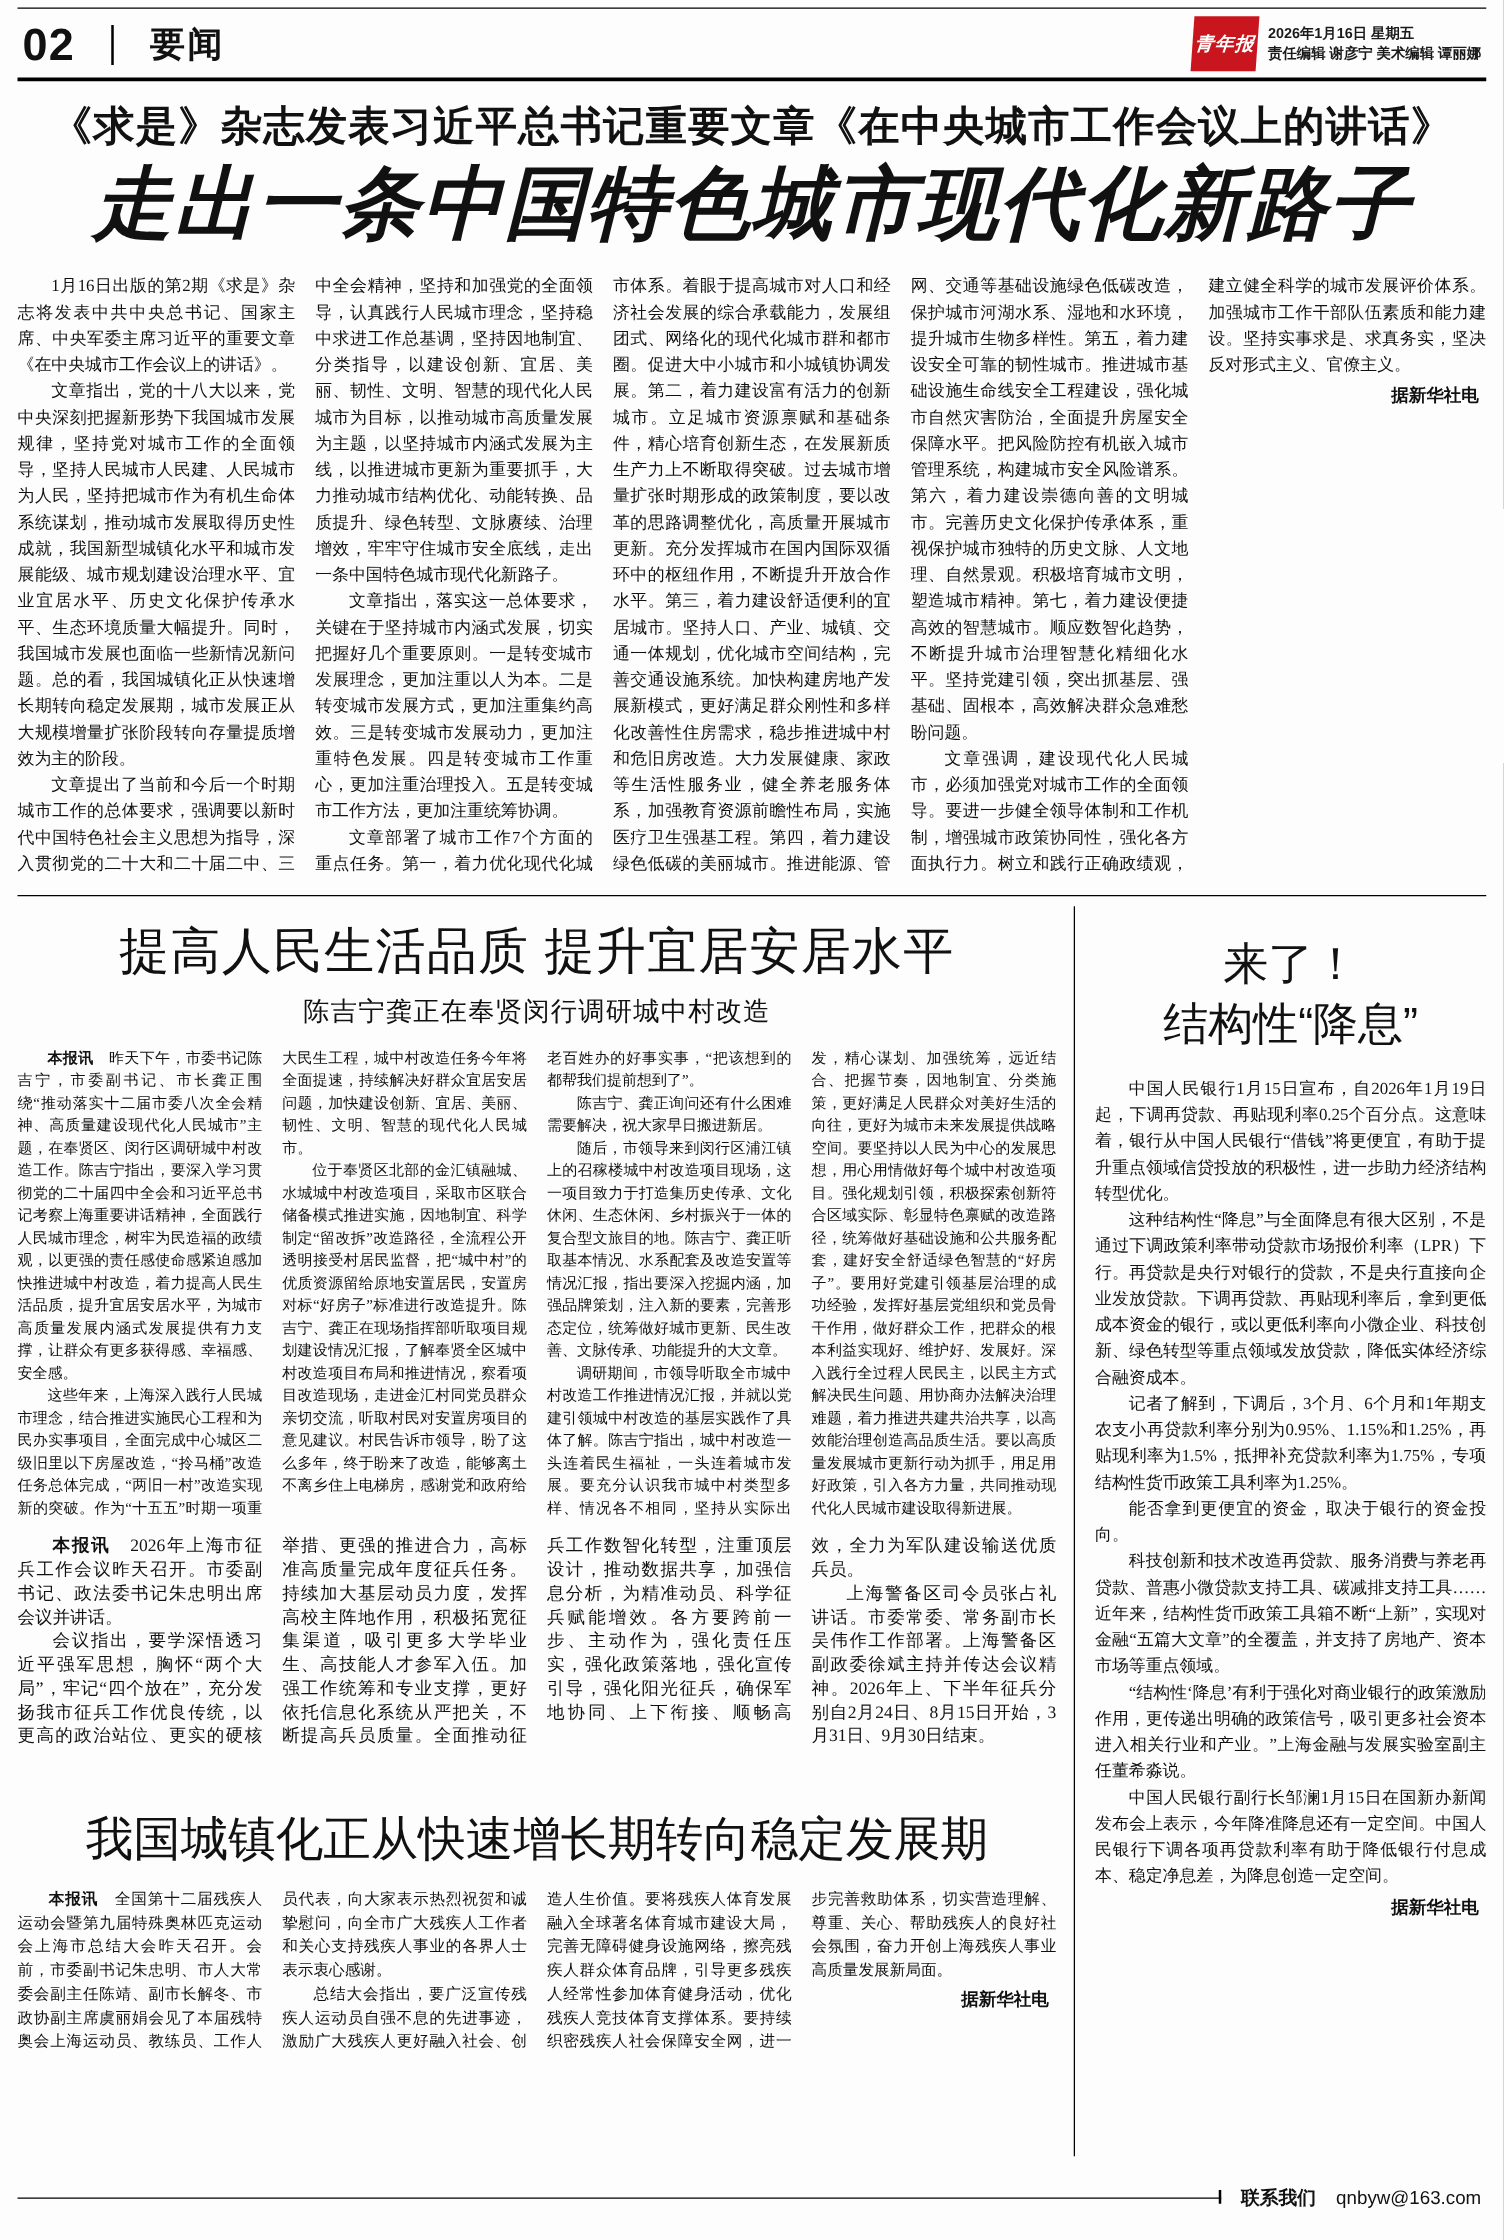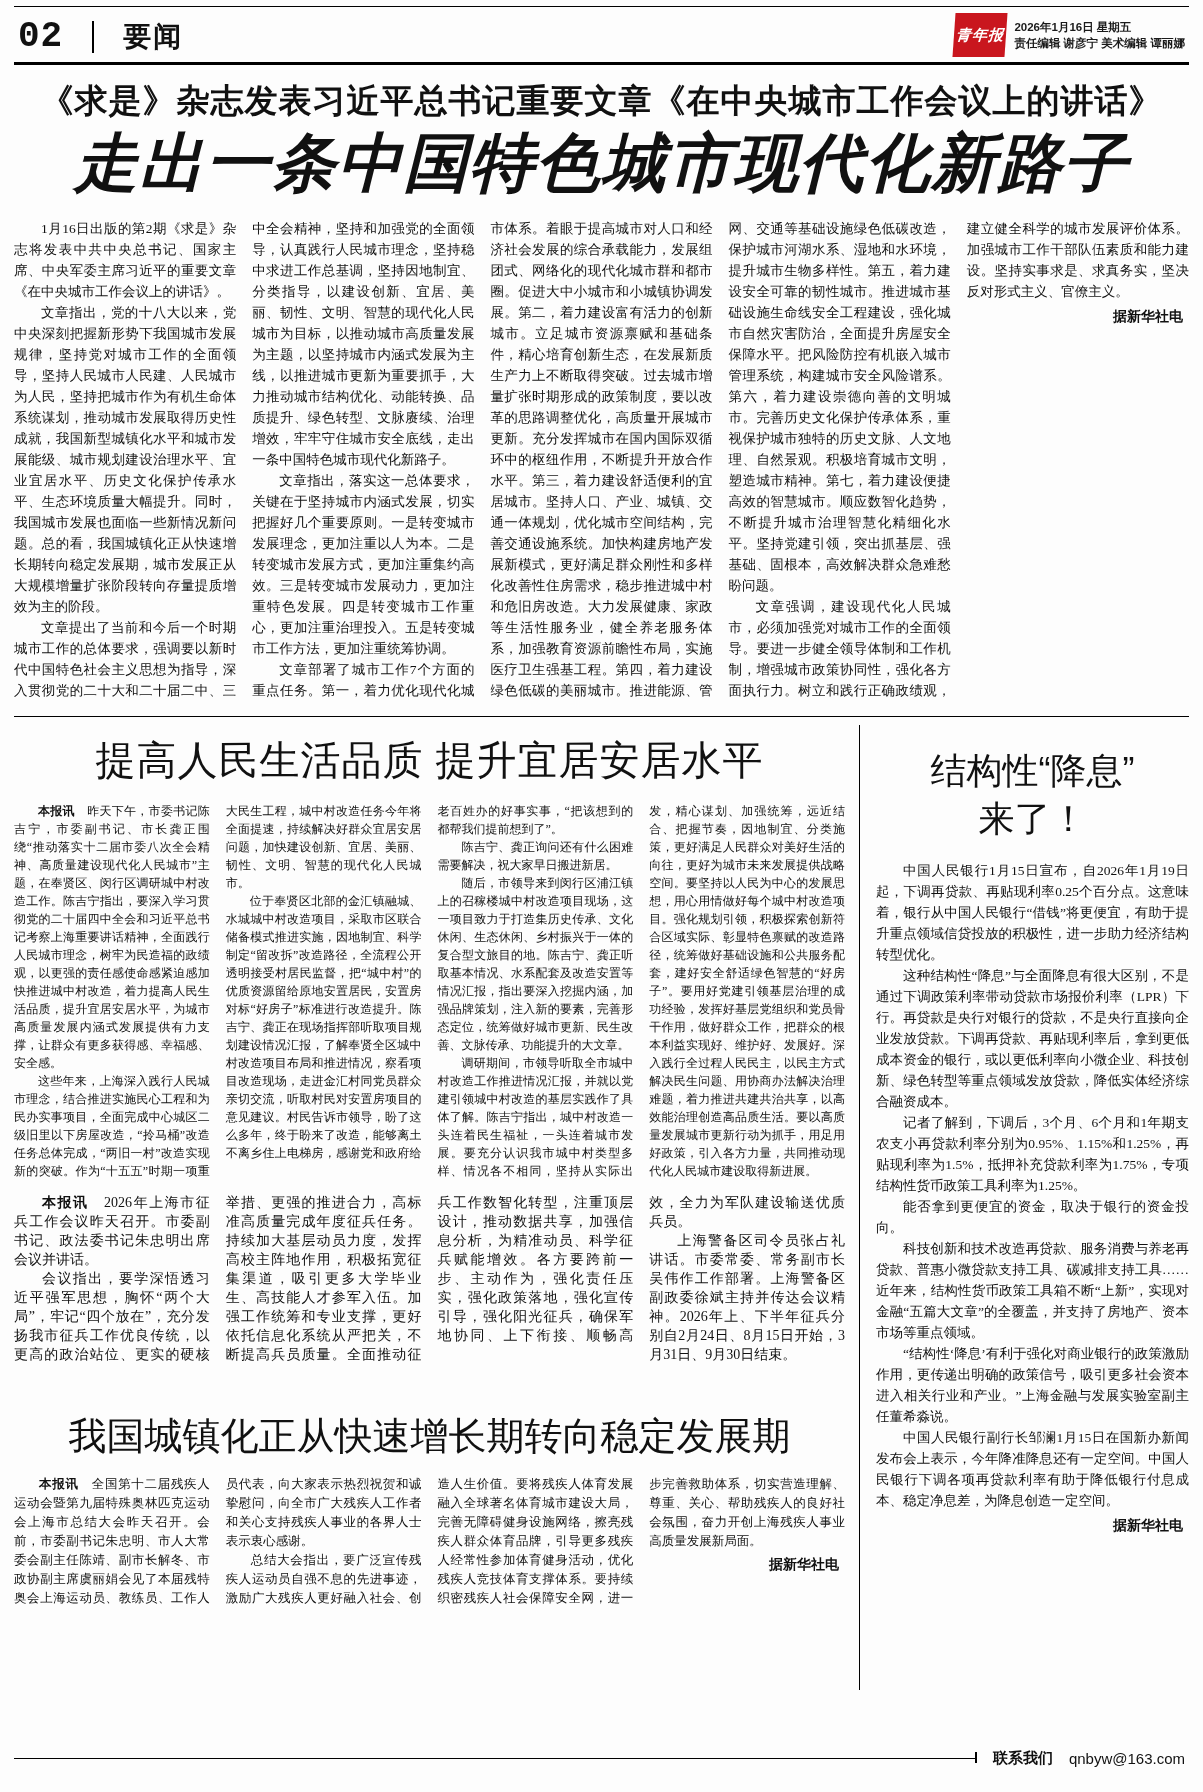"02" .masthead-left { font-family: Liberation Mono, monospace -> Liberation Sans, sans-serif }
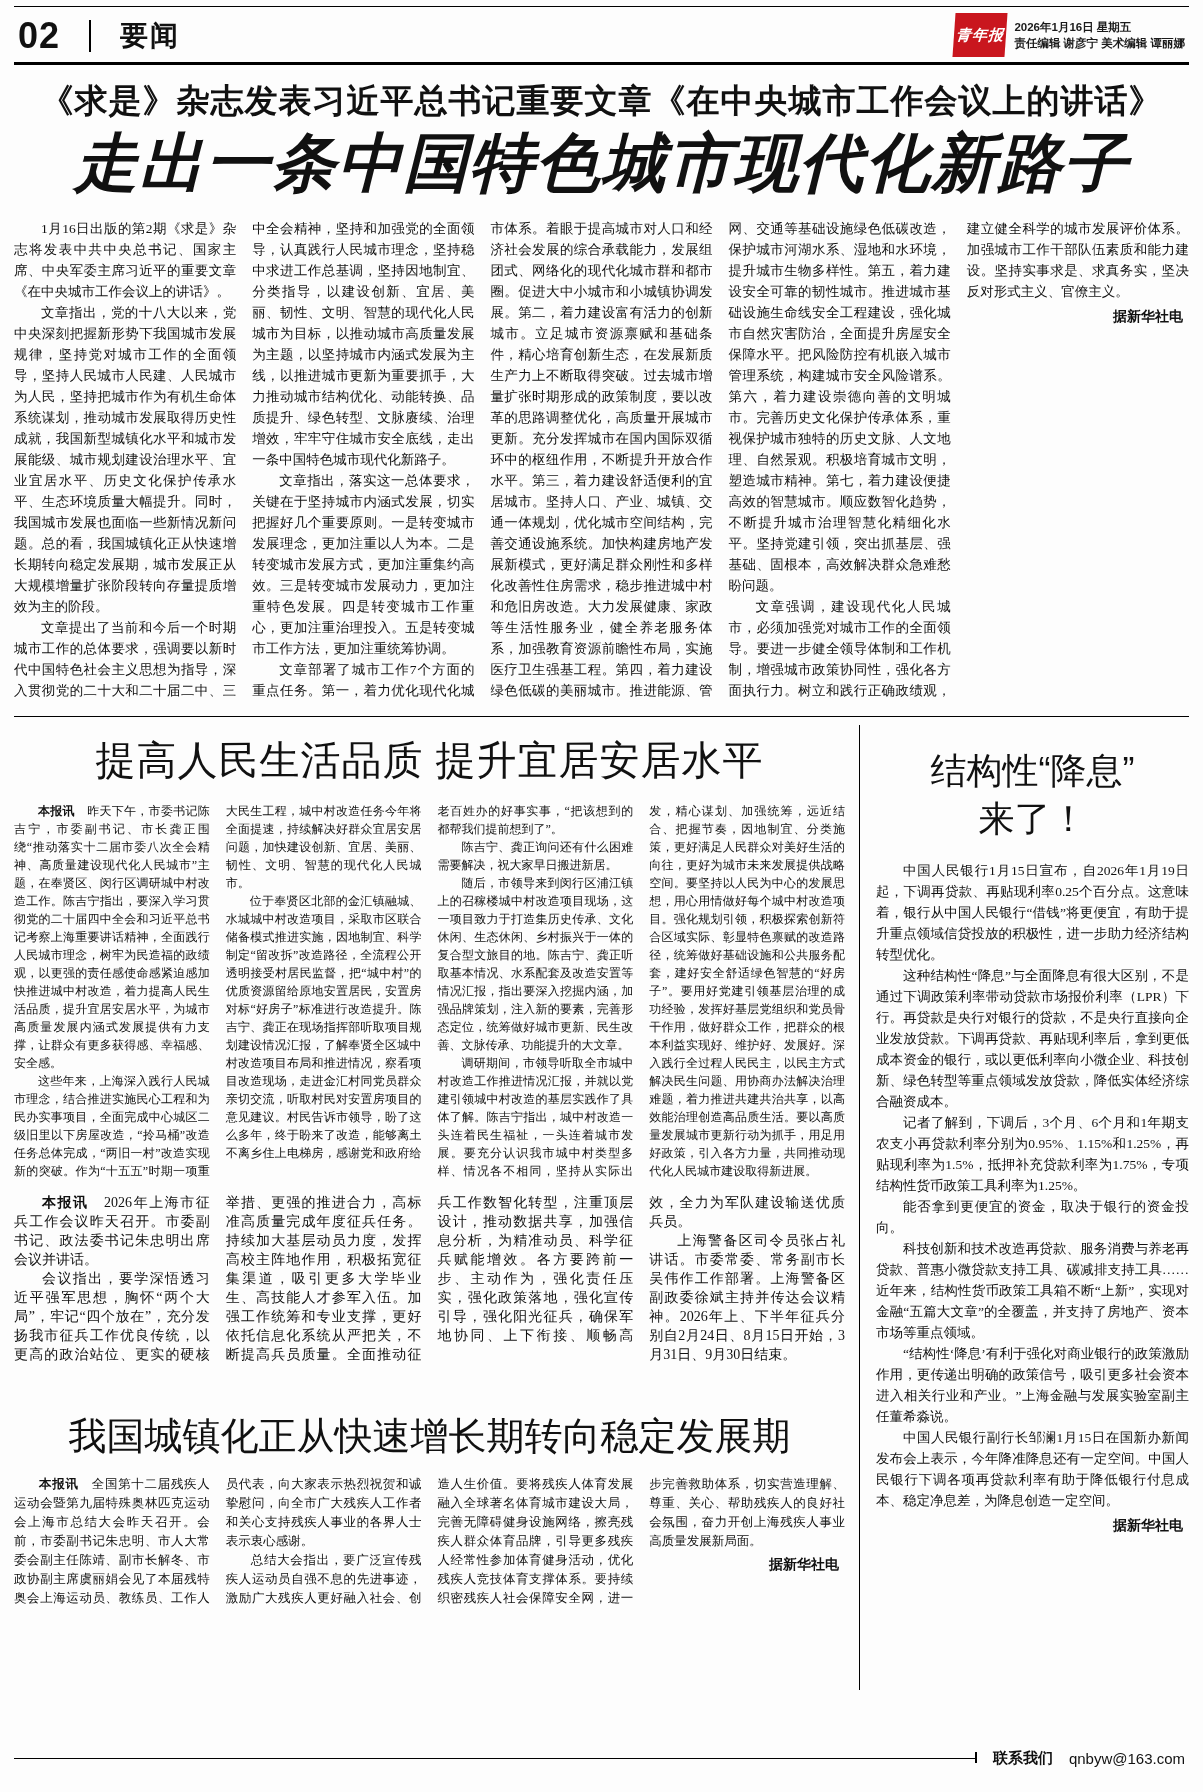"陈吉宁龚正在奉贤闵行调研城中村改造" div.art2-sub { html: none -> <div>陈吉宁龚正在奉贤闵行调研城中村改造</div> }
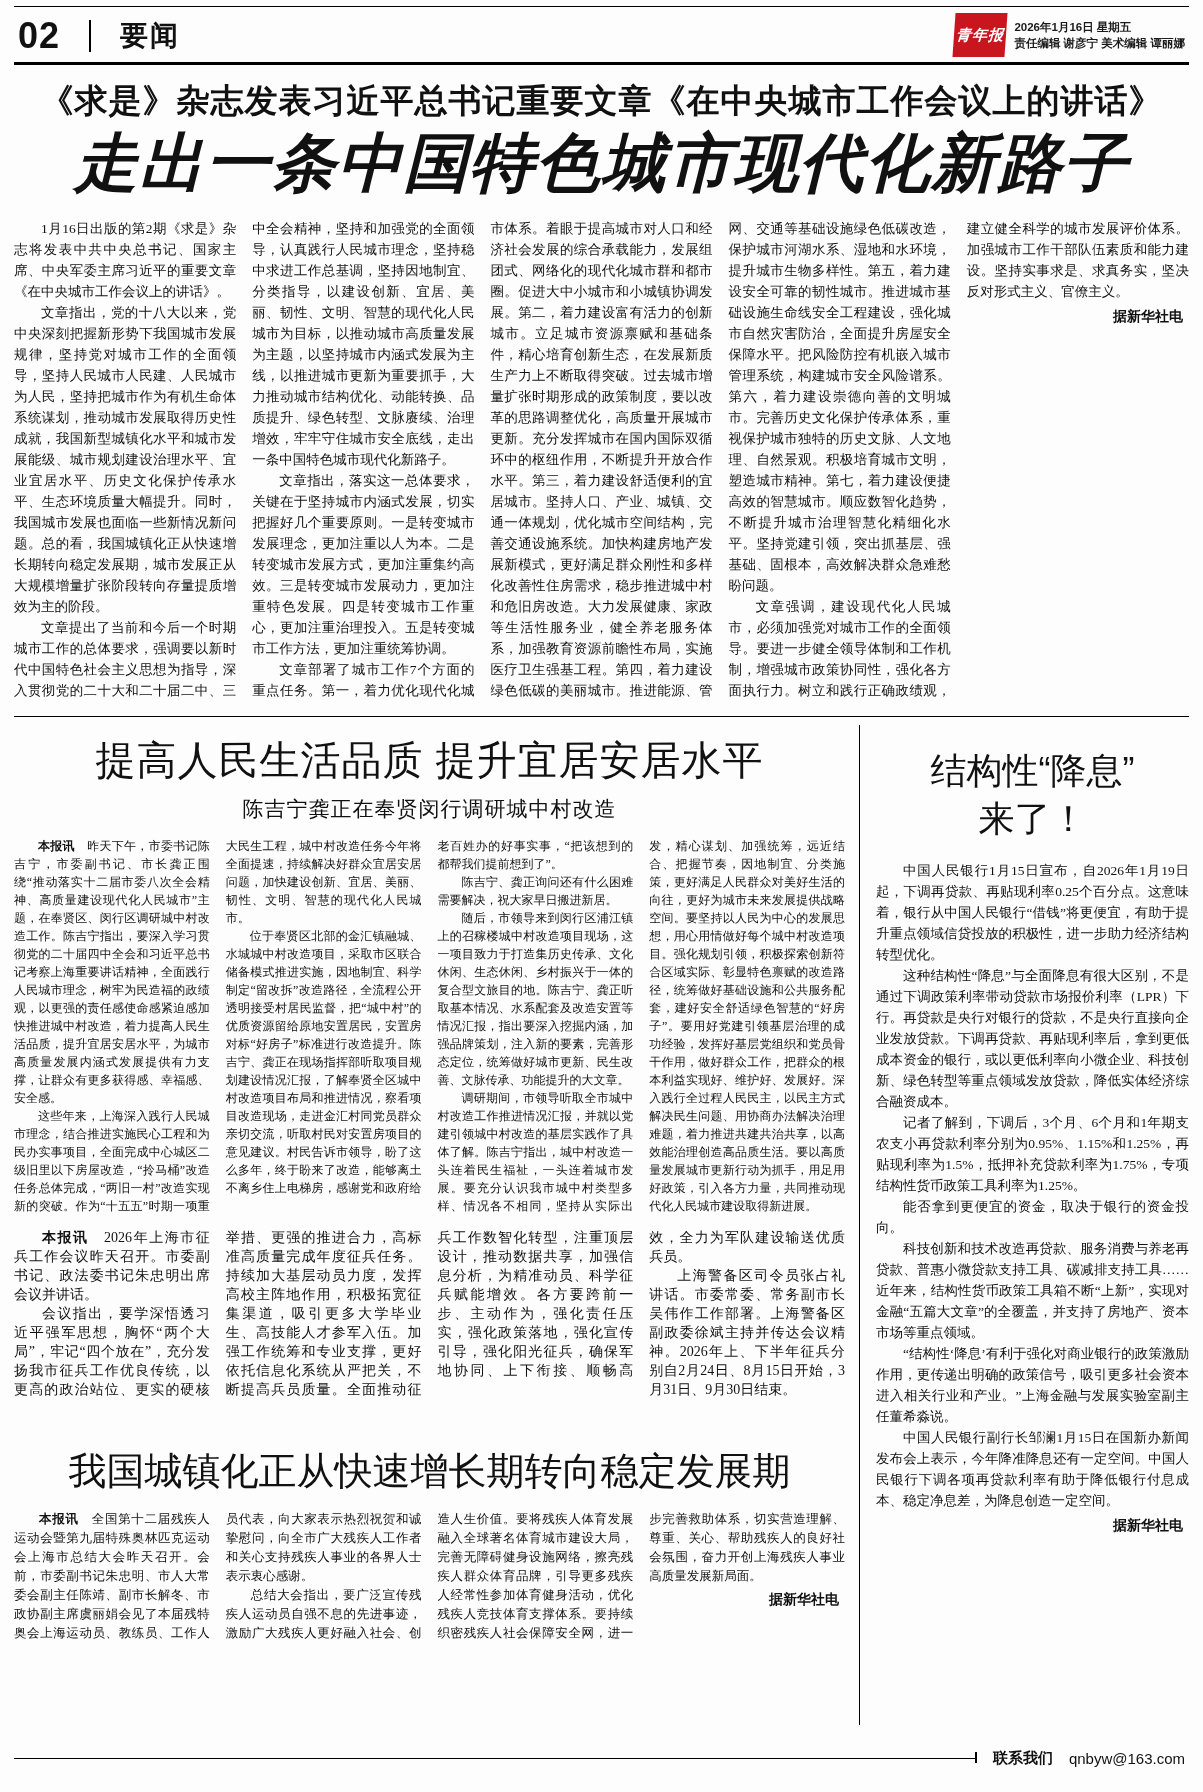"结构性“降息”" div { order: before "来了！" -> after "来了！" }
